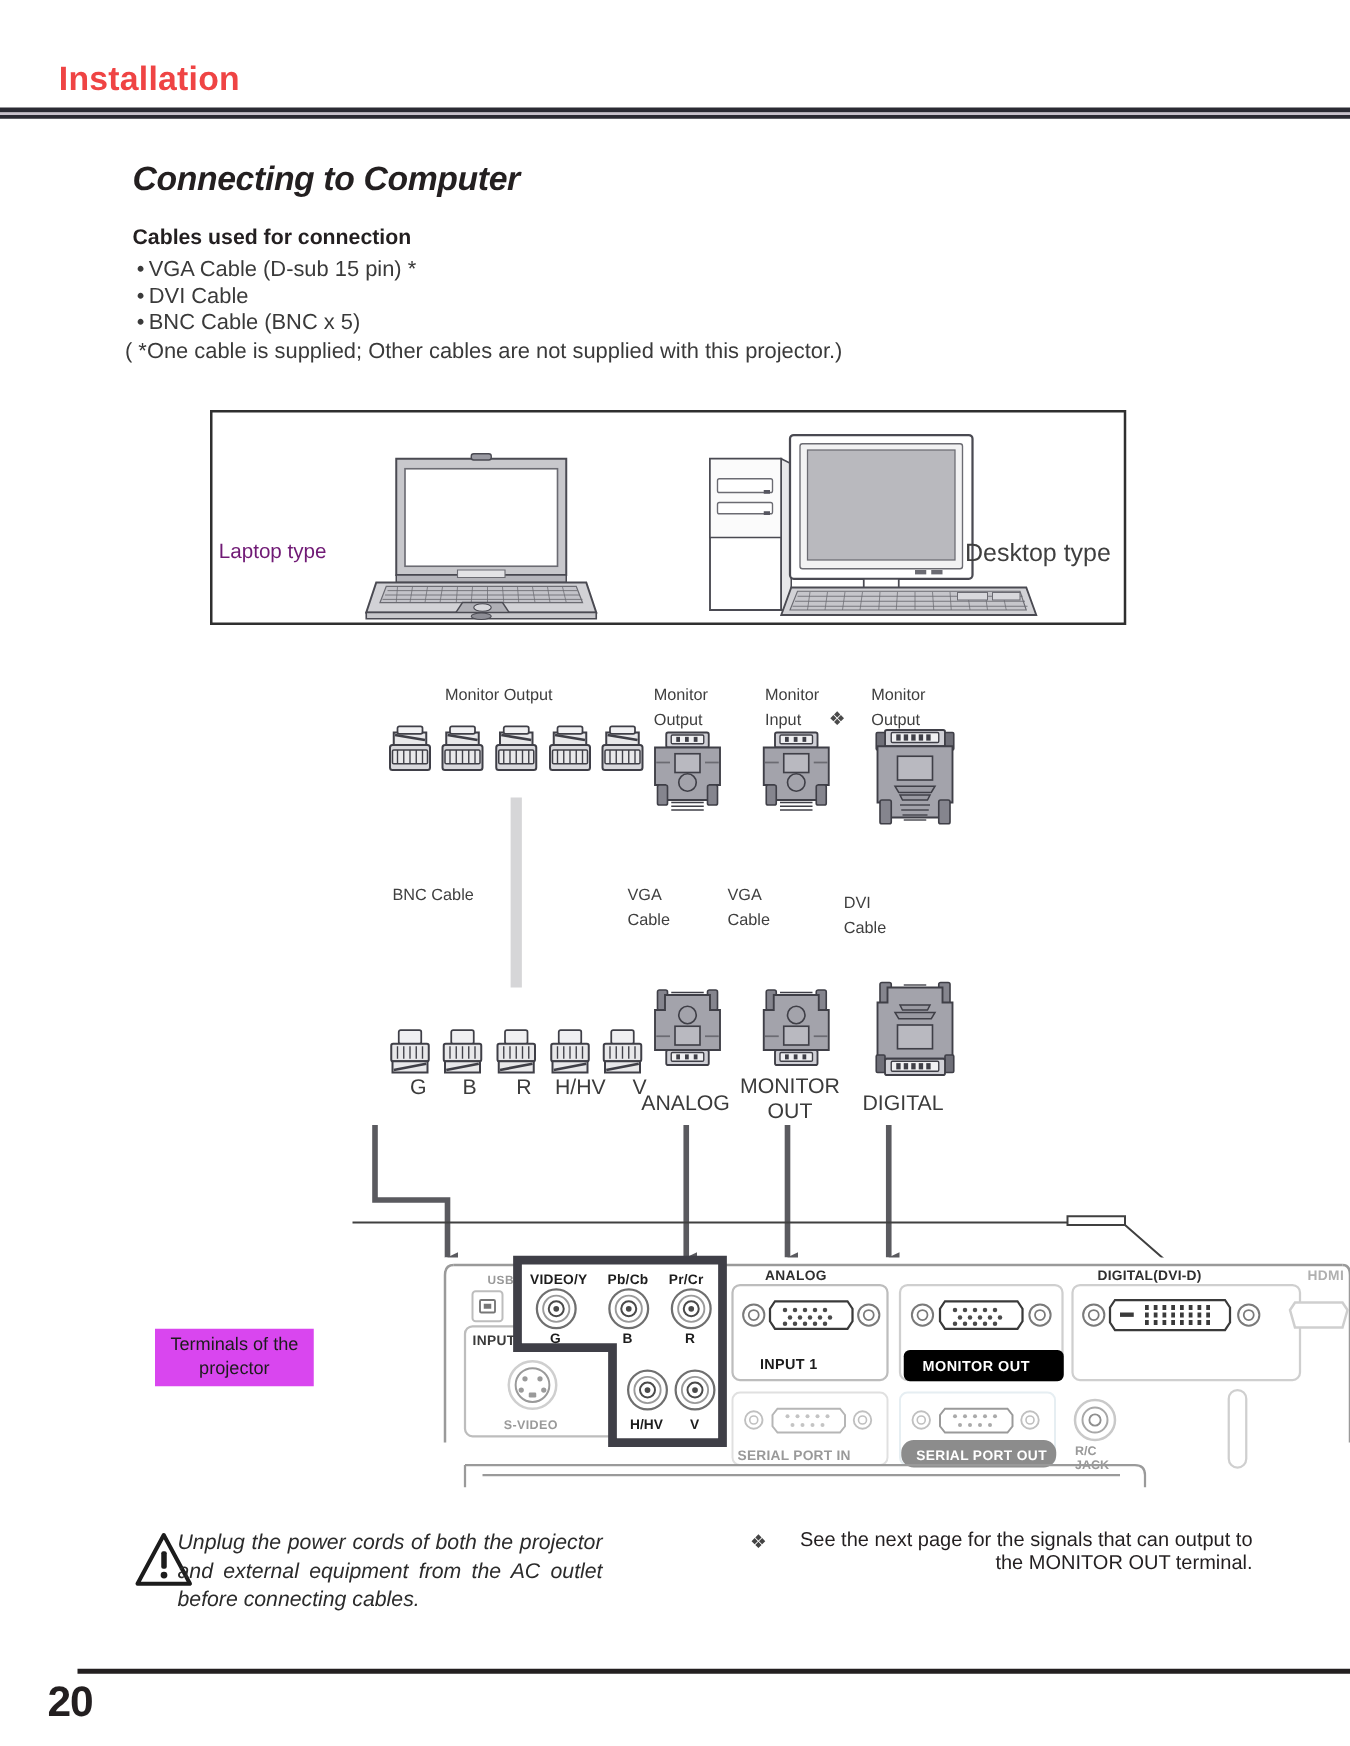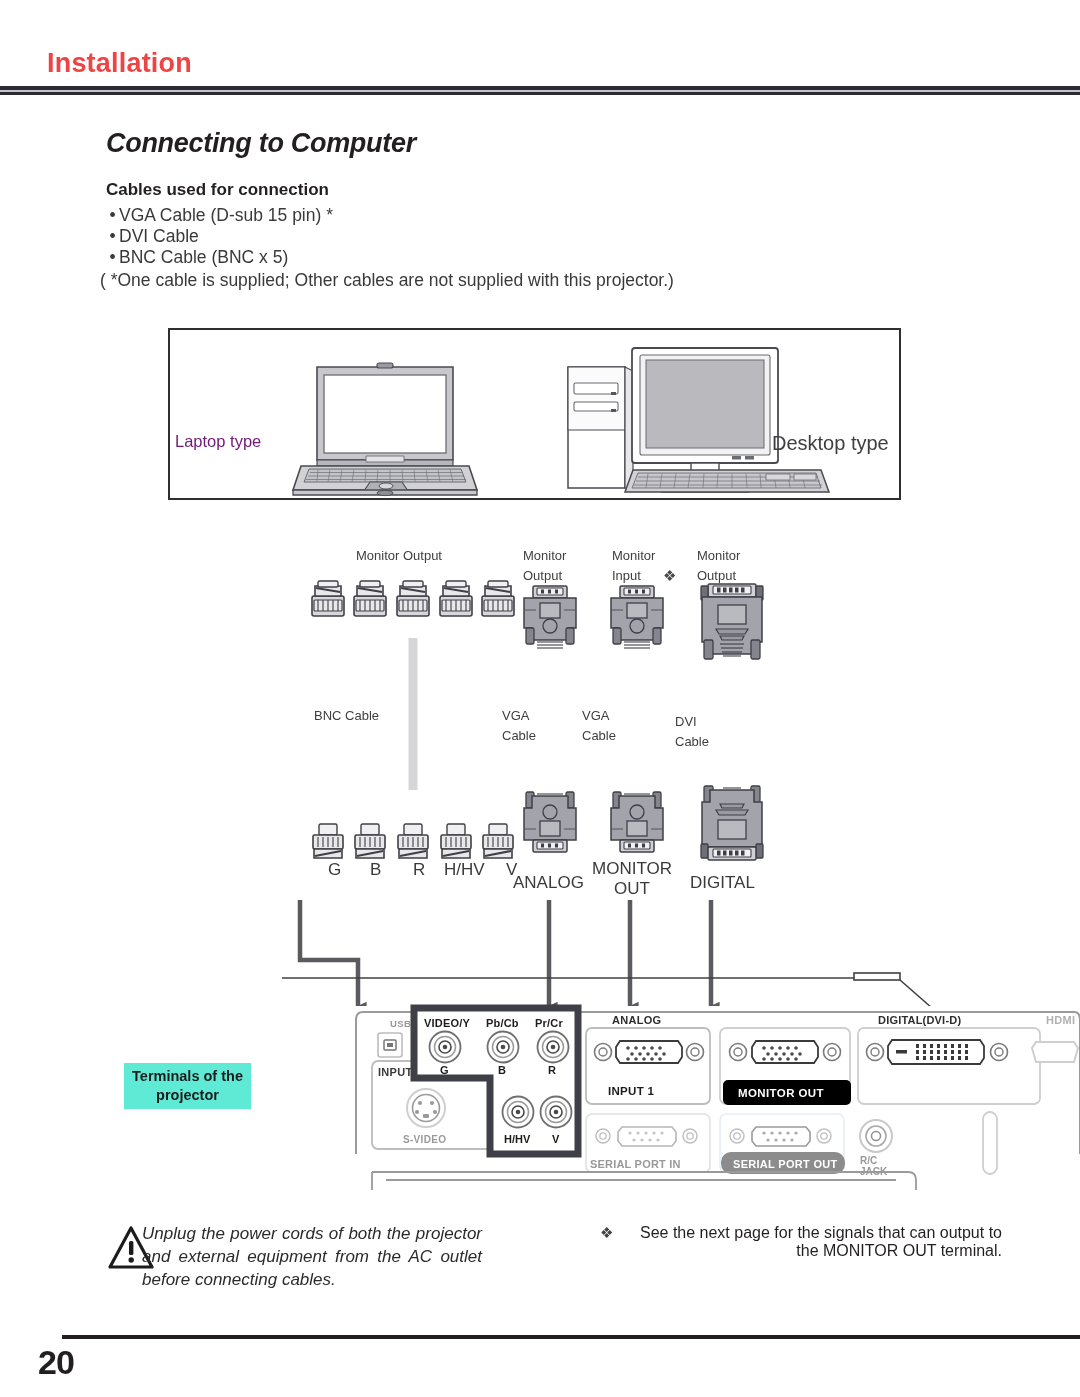"Terminals of the projector" #terminals-callout { background: #5eead4 -> #d946ef; font-weight: bold -> normal }
